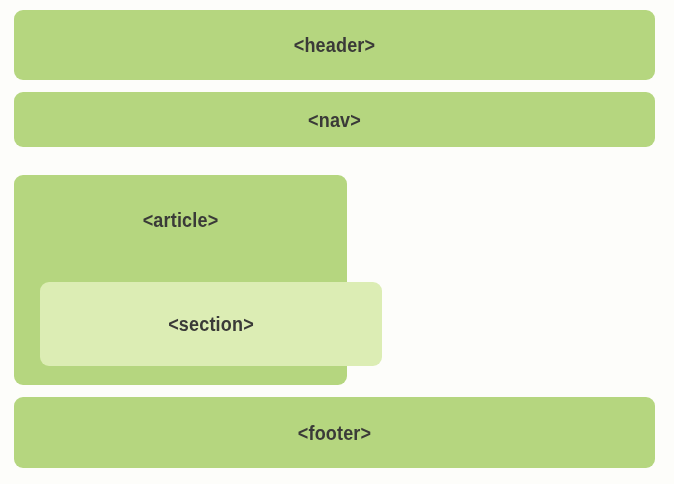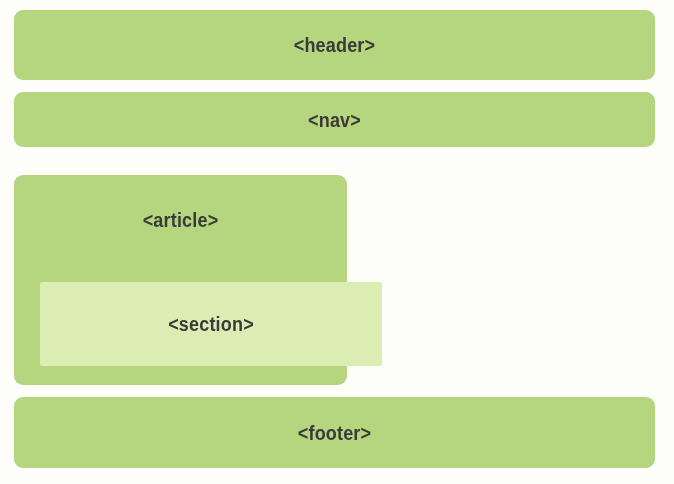"<section>" #block-section { border-radius: 2px -> 9px }
